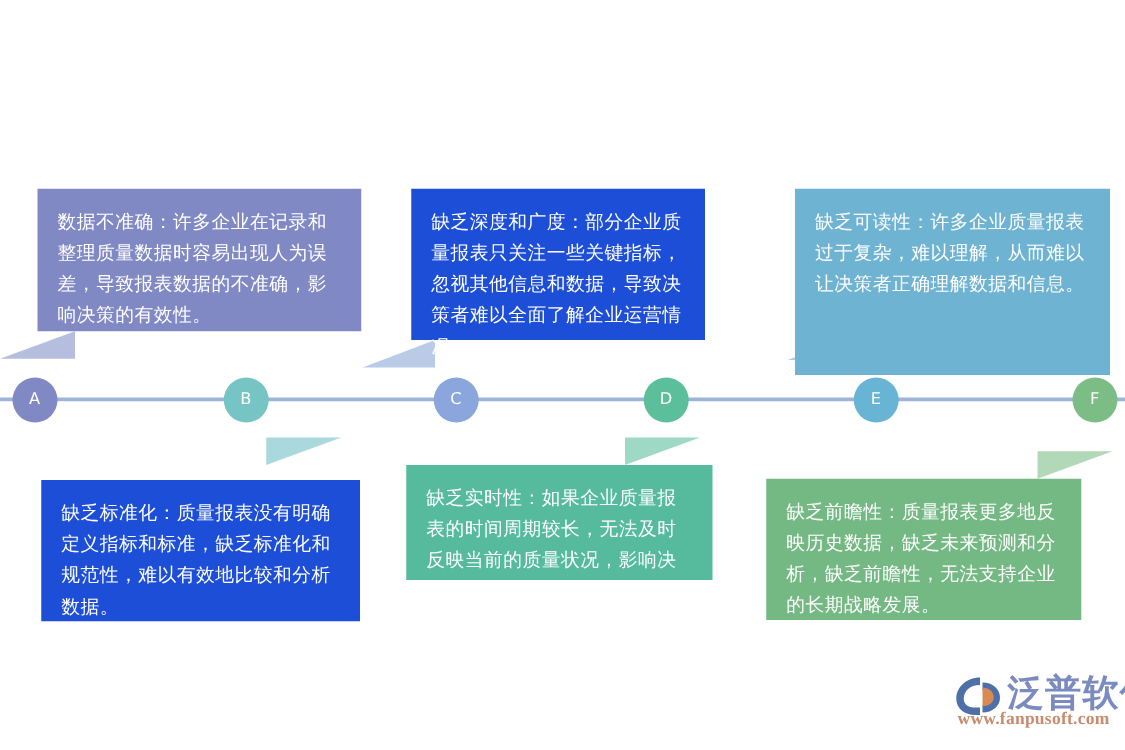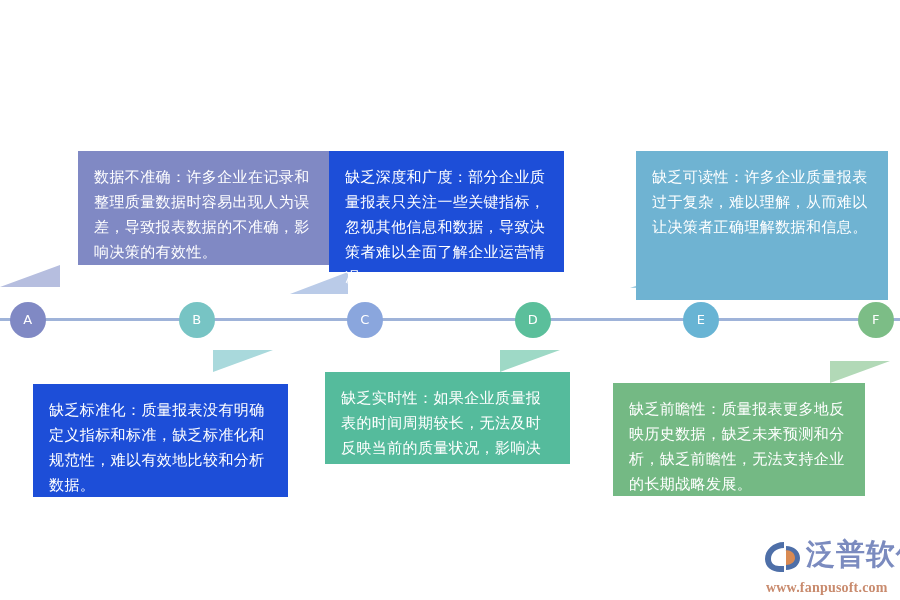"数据不准确：许多企业在记录和整理质量数据时容易出现人为误差，导致报表数据的不准确" div.box { margin-left: 48px -> none }
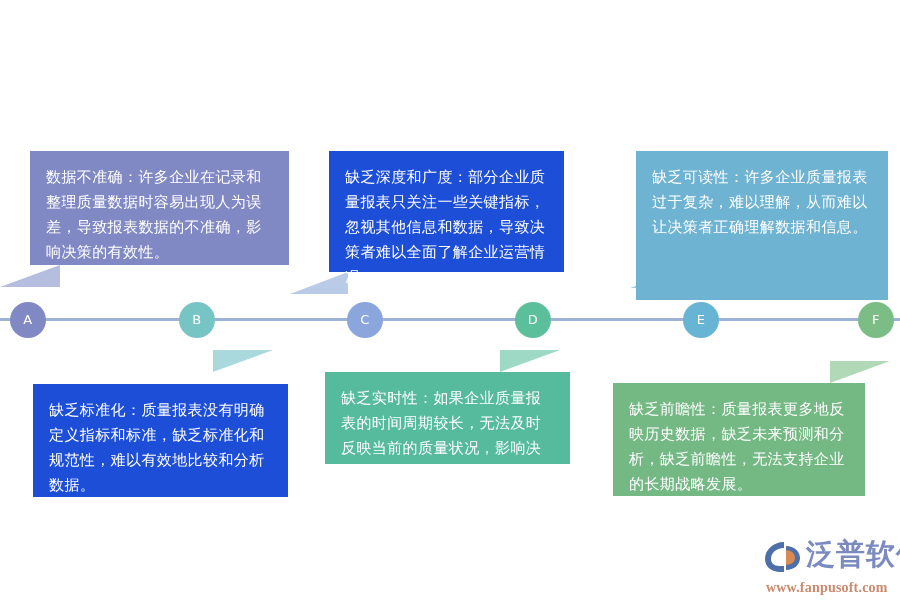"www.fanpusoft.com" .logo-url { top: 44px -> 32px }
